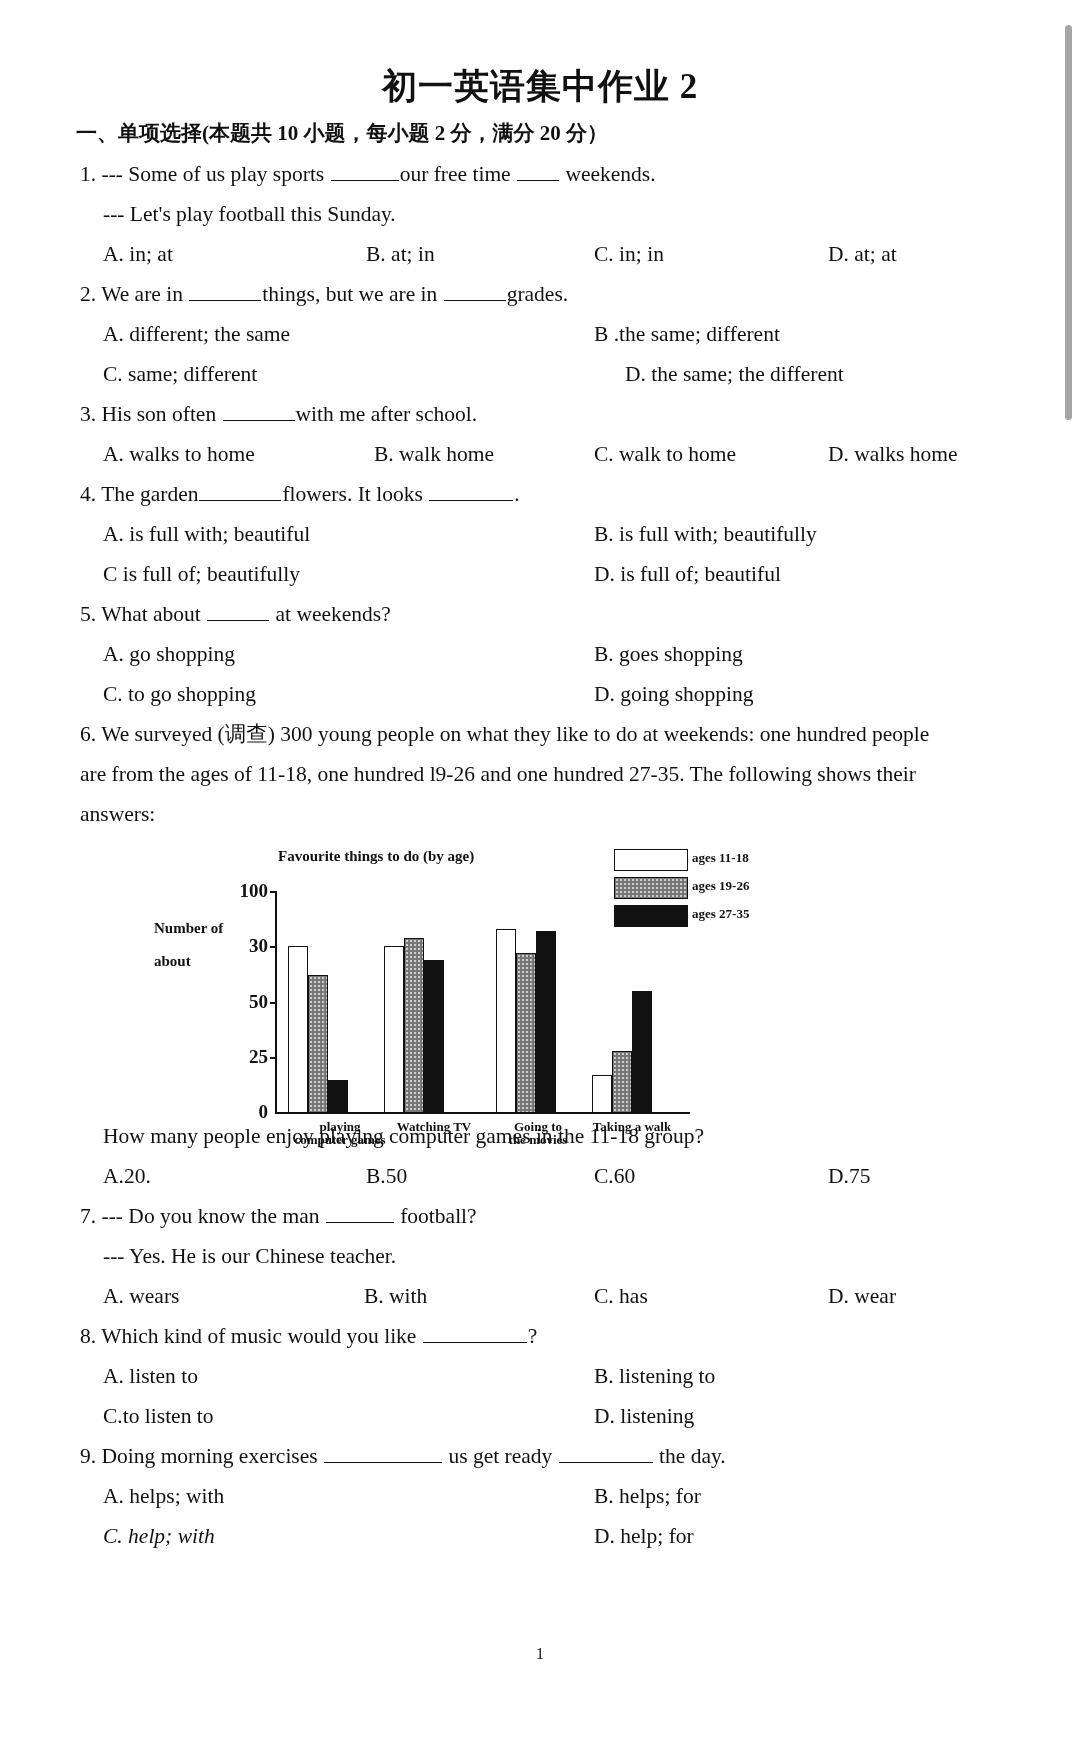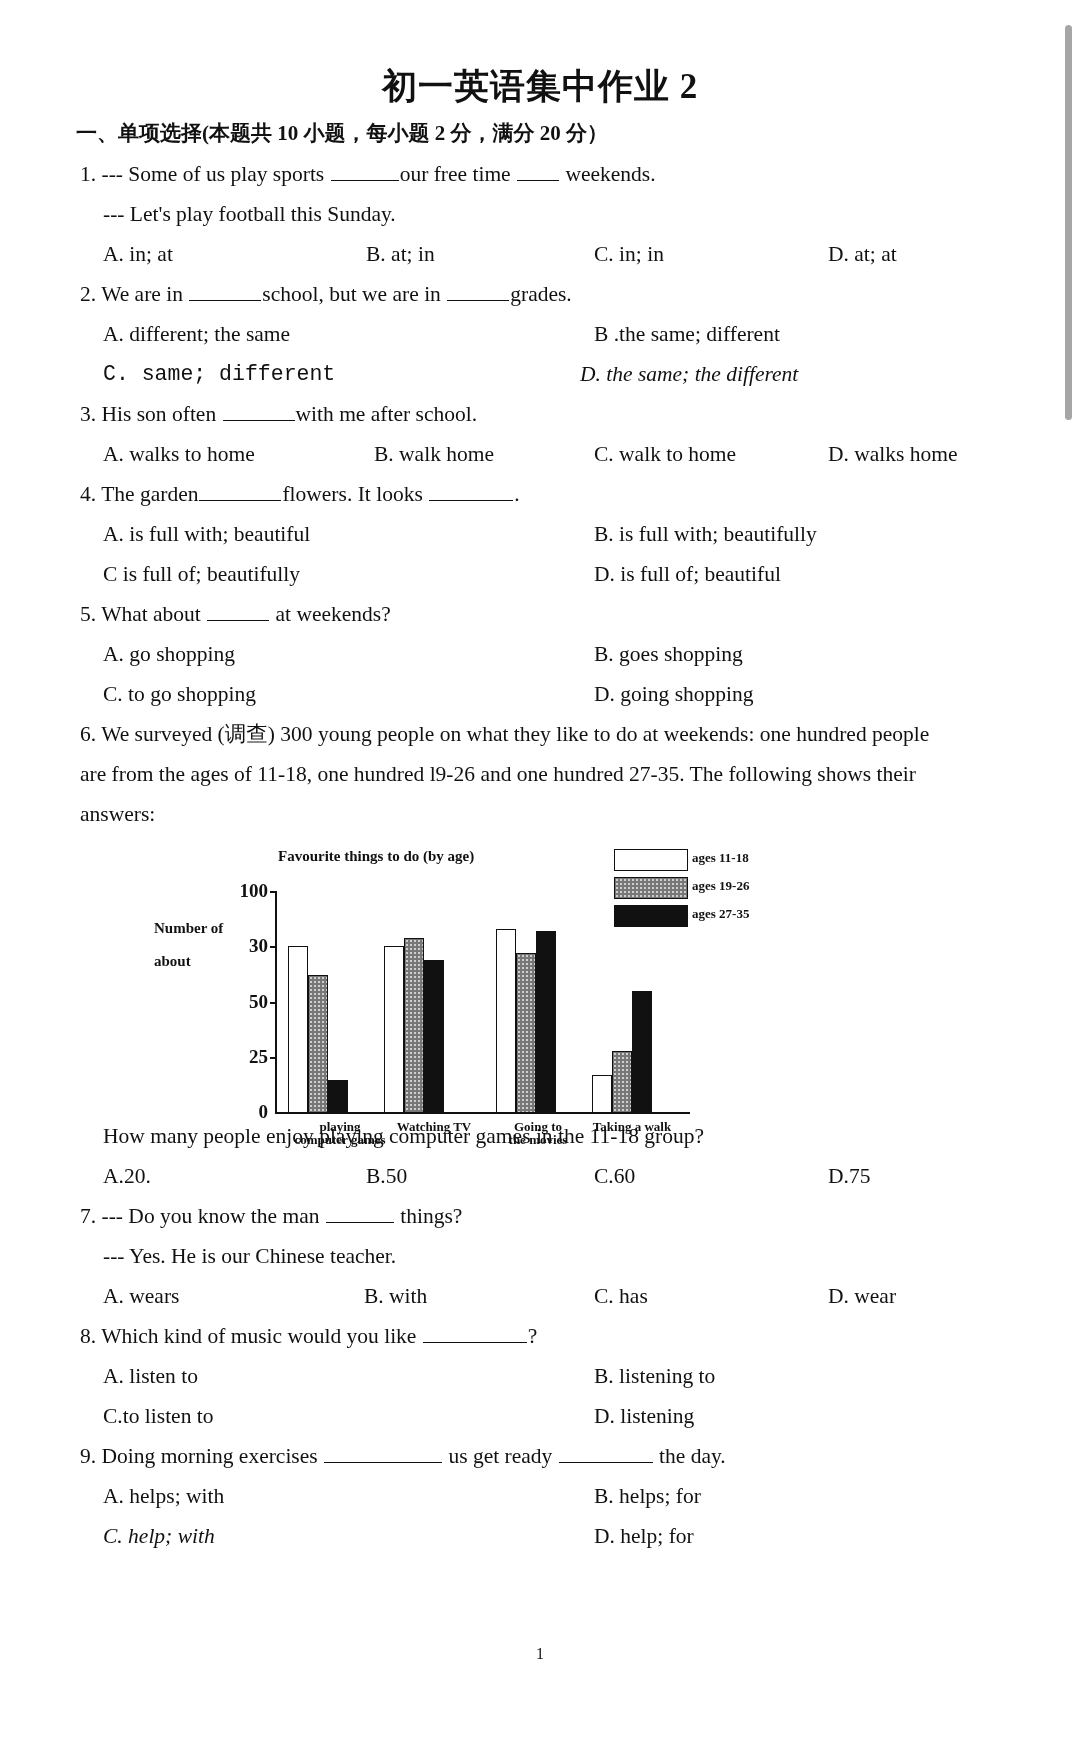"school, but we are in" span { text: school -> things }
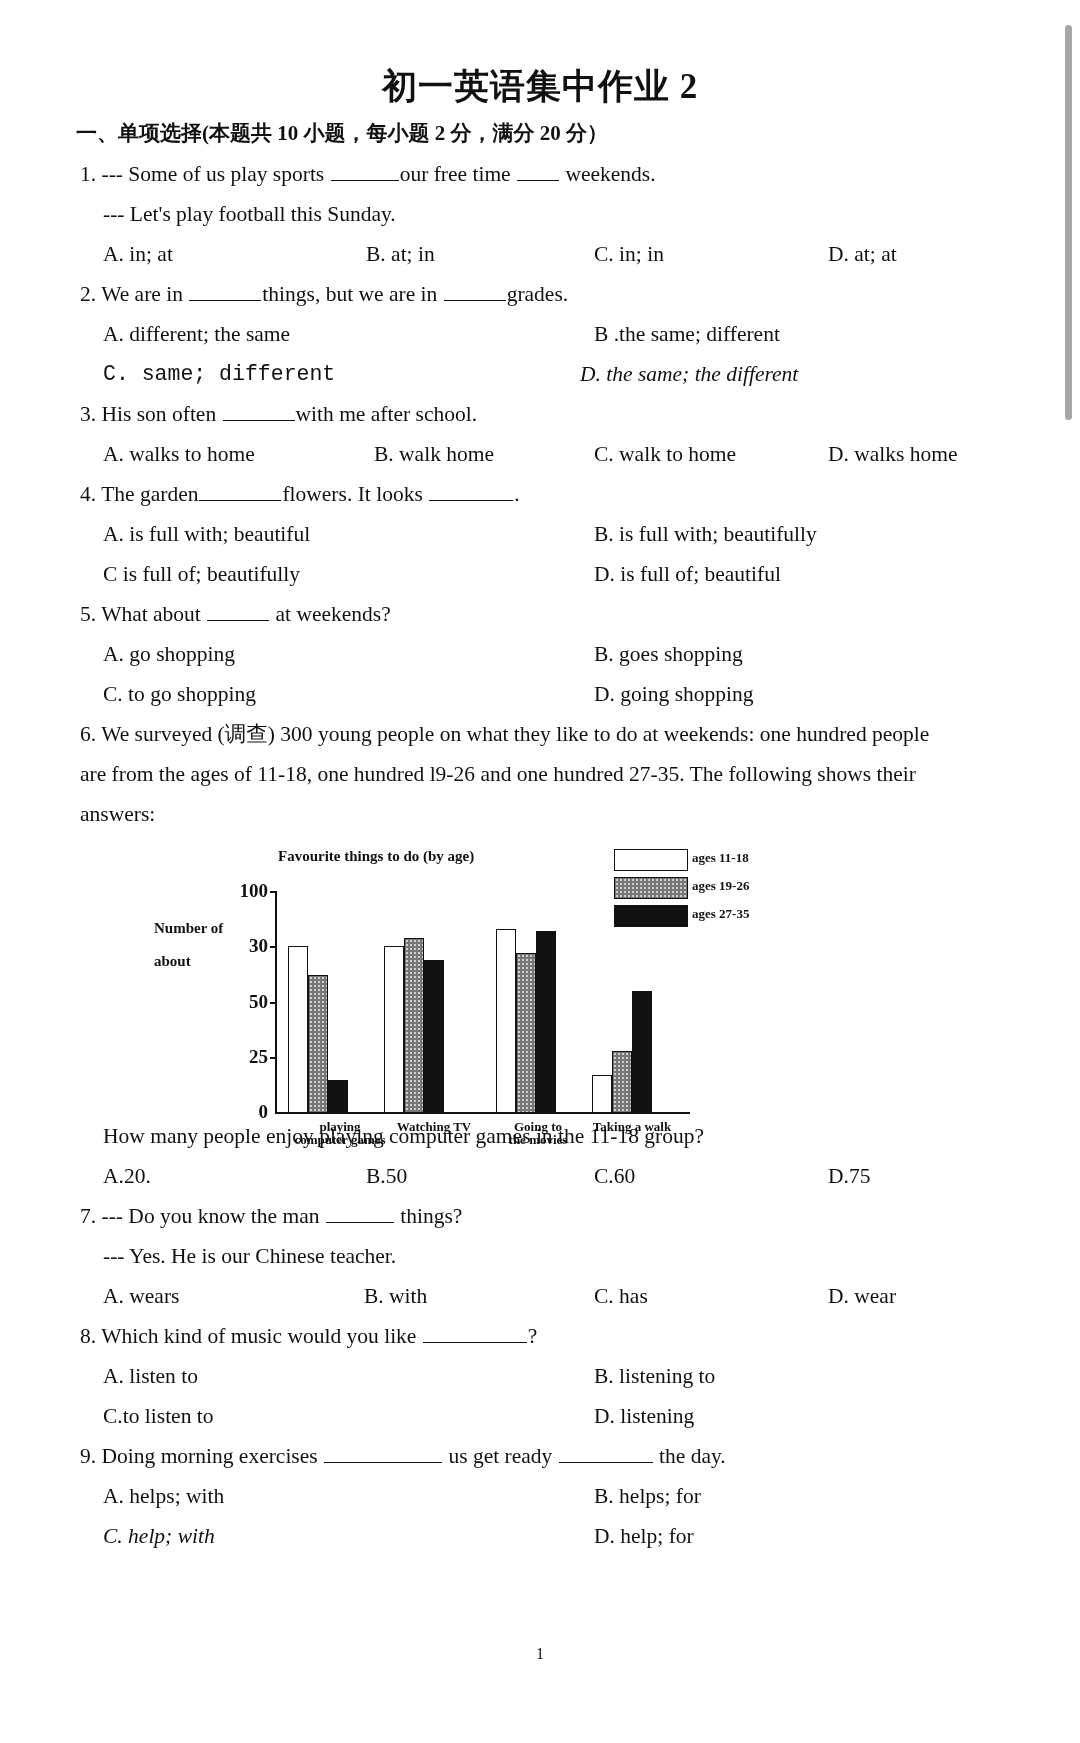"C. same; different" div.line { font-family: Liberation Mono, monospace -> none }
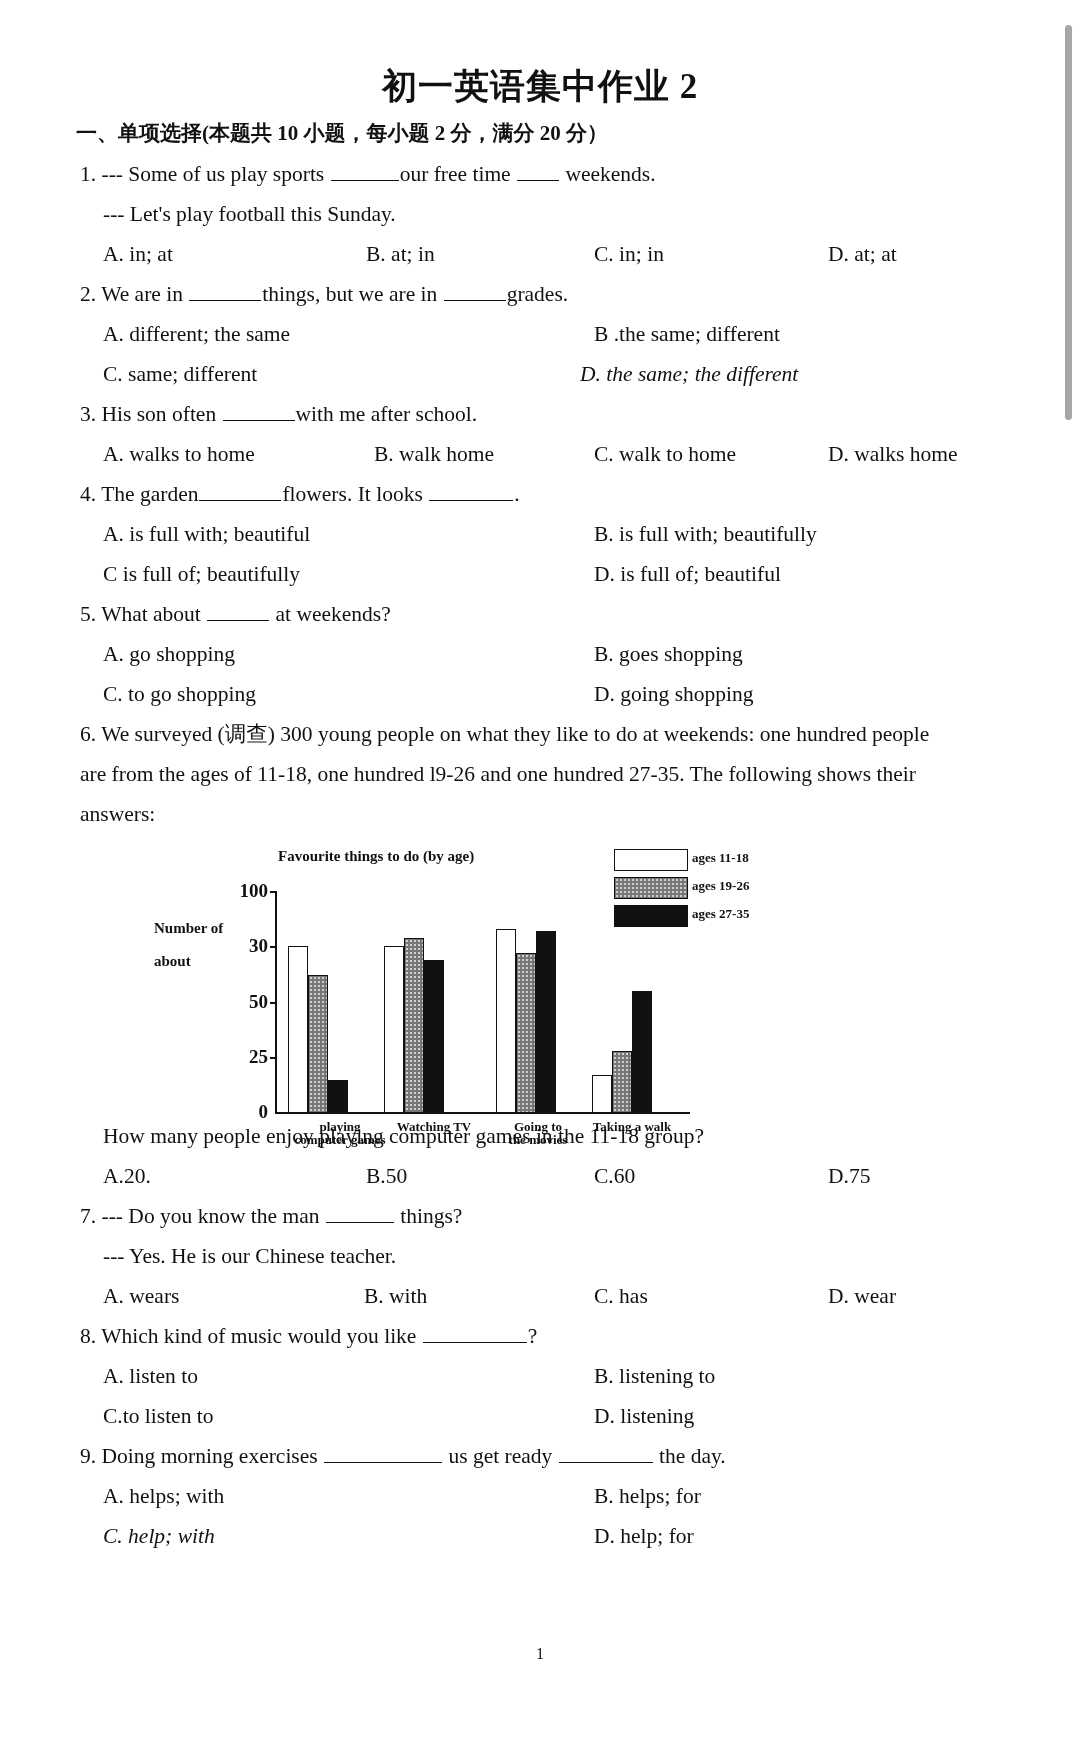"D. the same; the different" div.line { font-style: italic -> none; left: 580px -> 625px }
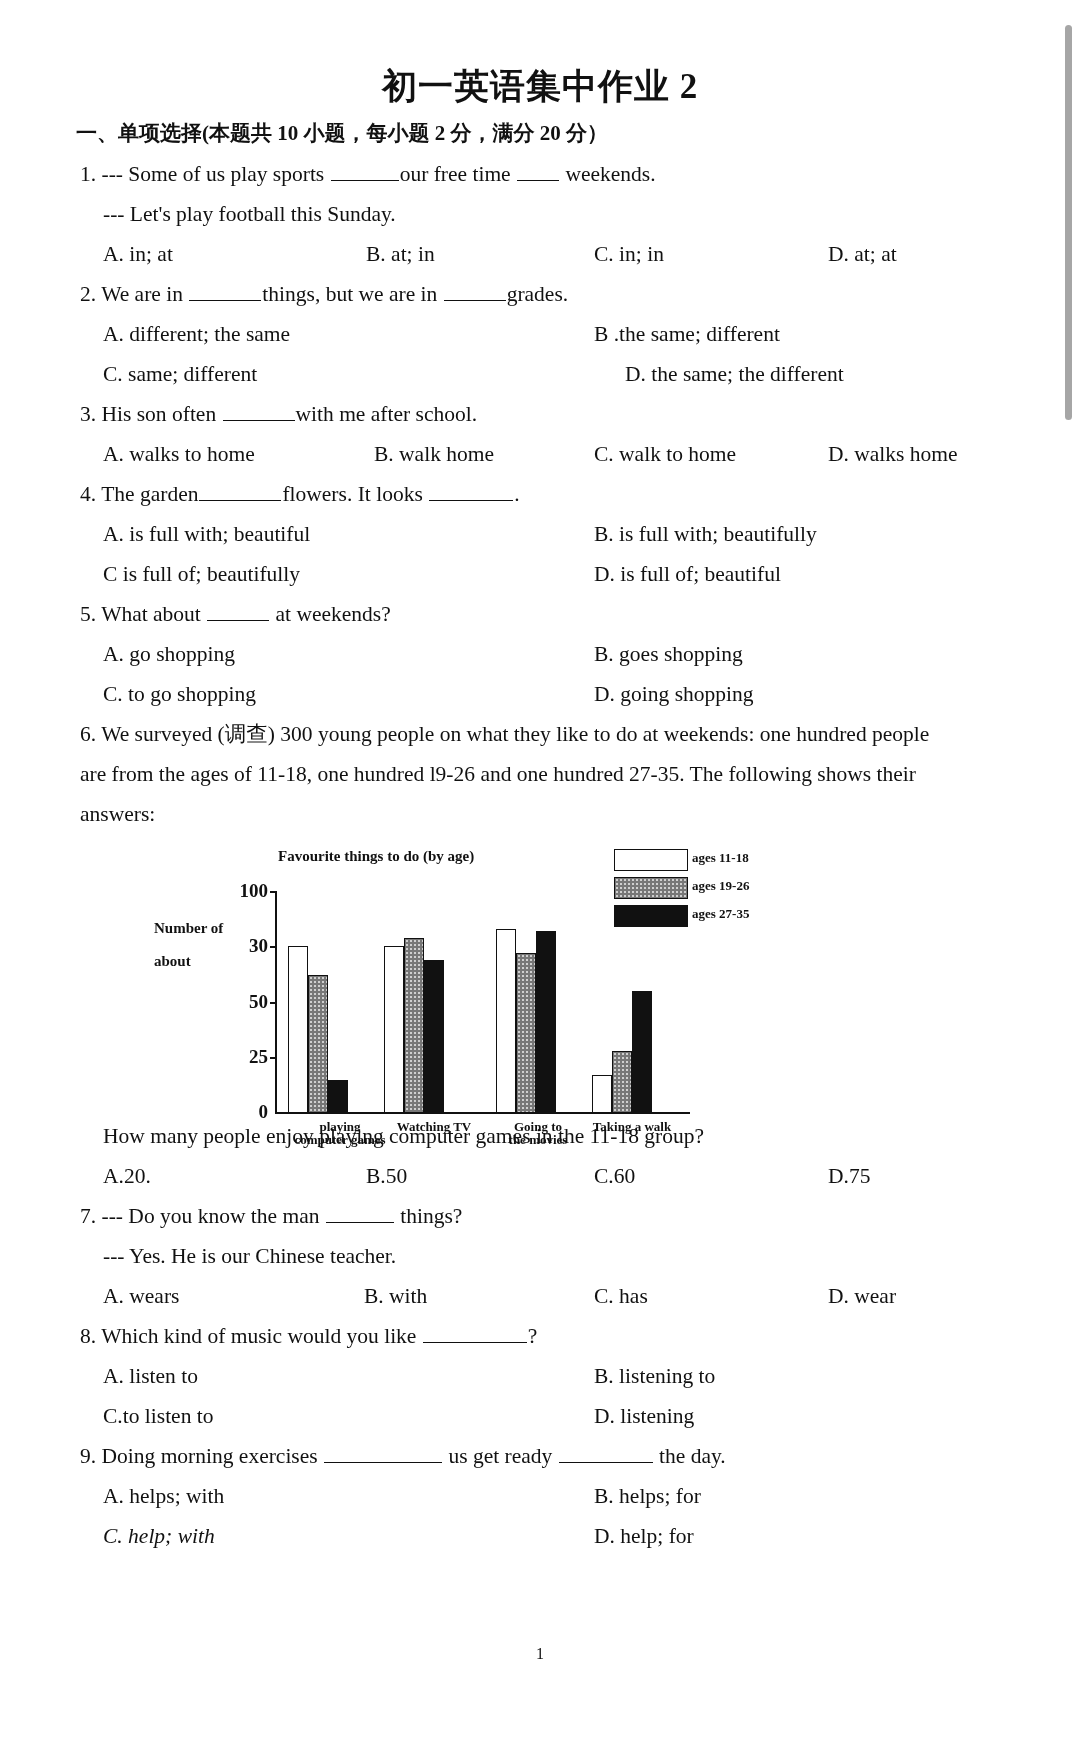"things?" span { text: things -> football }
